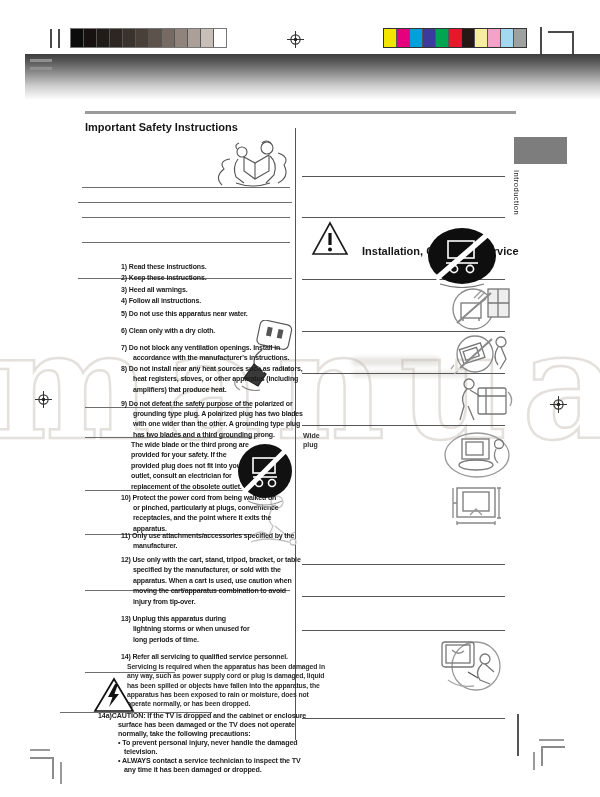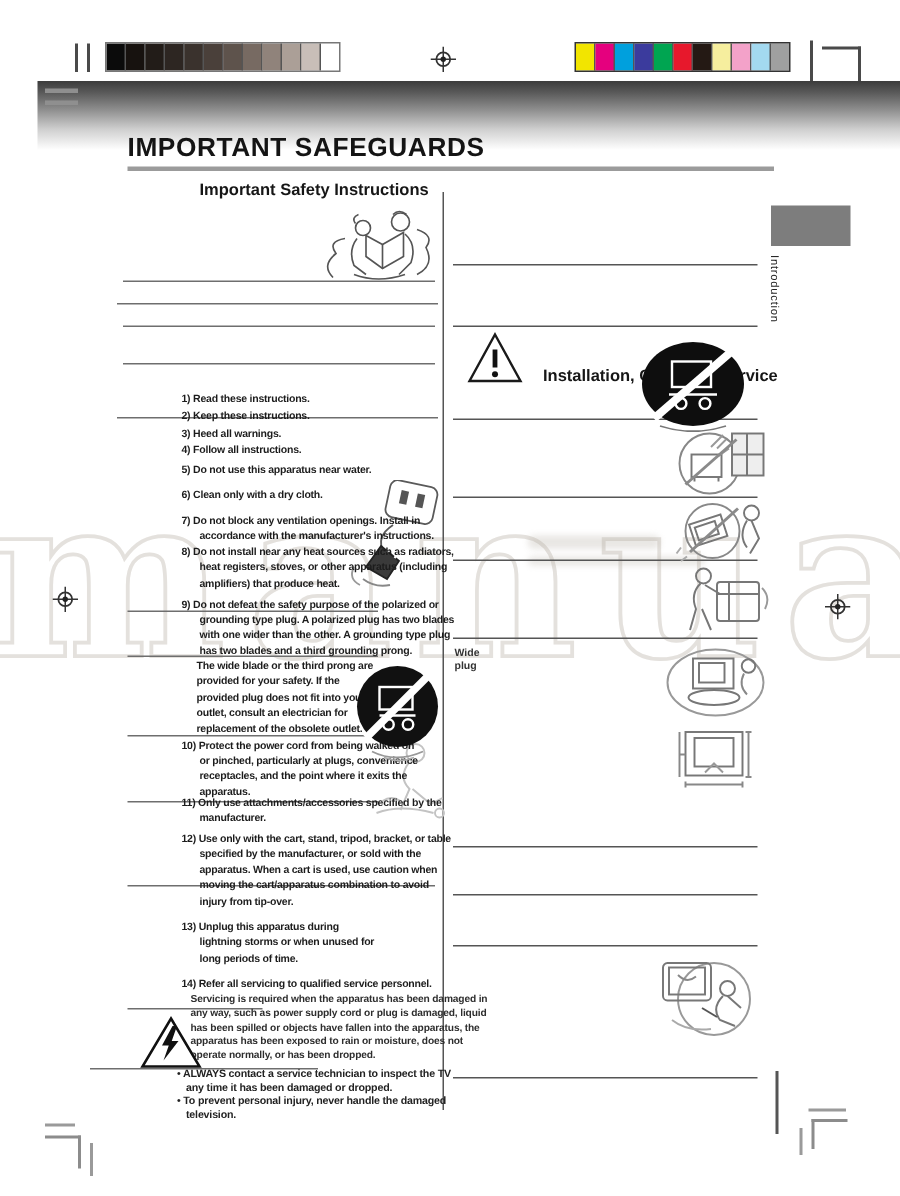"IMPORTANT SAFEGUARDS" div.abs { html: <div>IMPORTANT SAFEGUARDS</div> -> none }
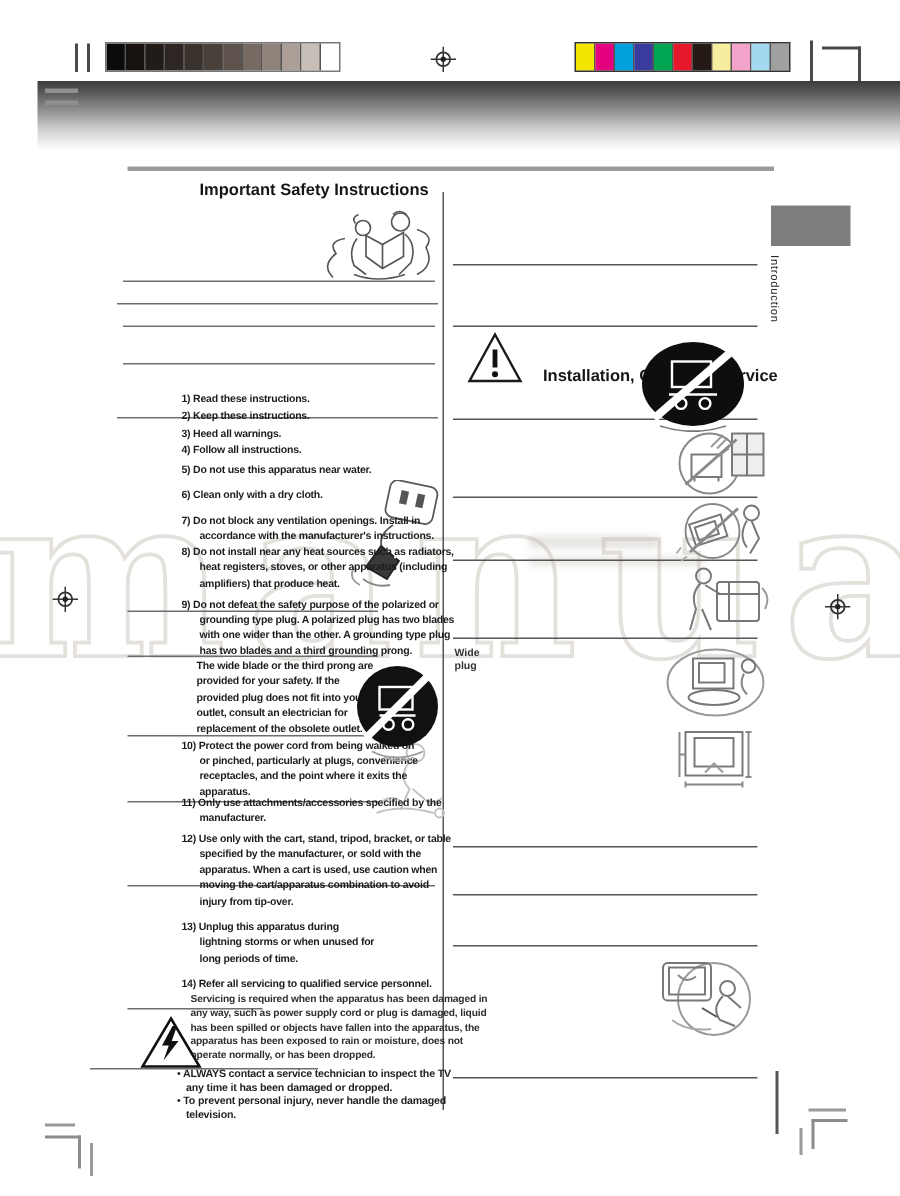"Important Safety Instructions" .h-sub { margin-left: 48px -> none }
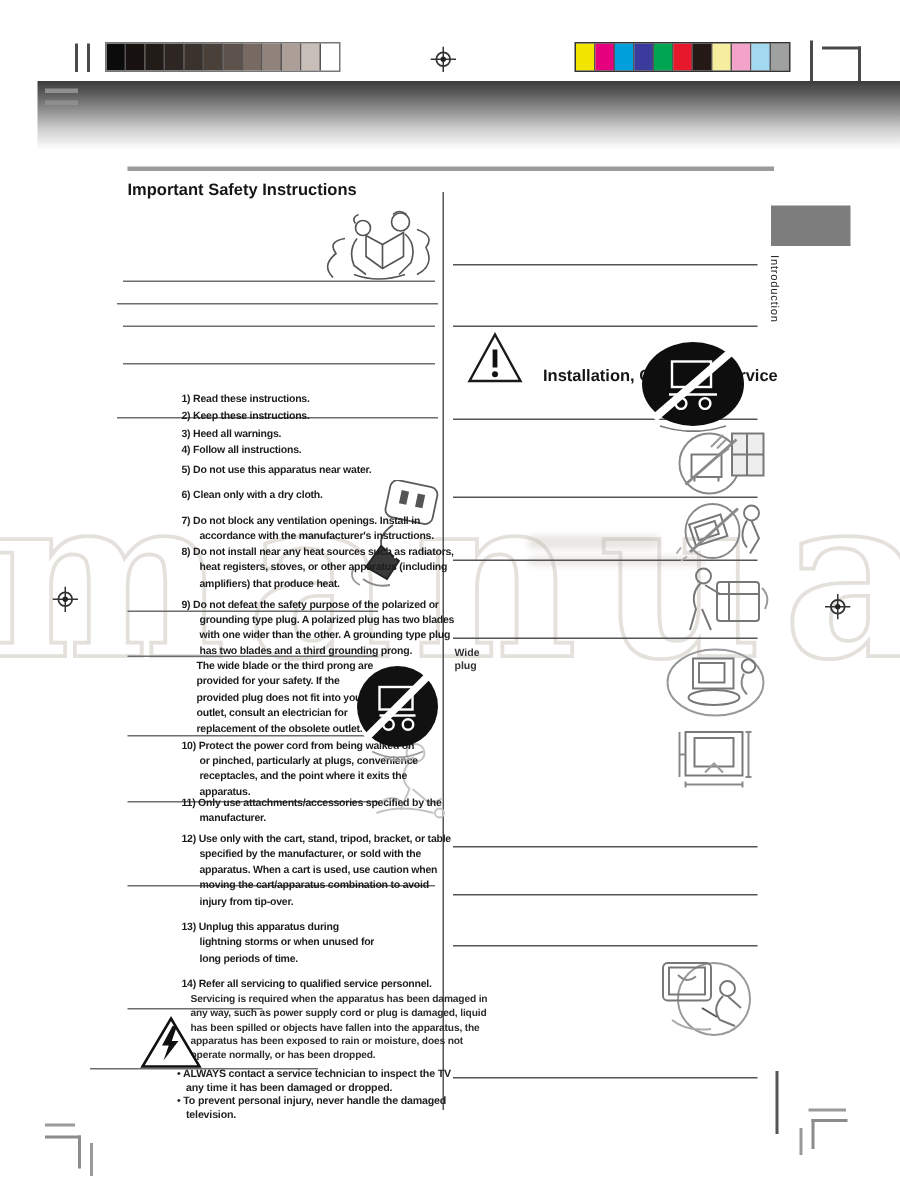"14a)CAUTION: If the TV is" p.intro { html: none -> <p><span>14a)</span><span>CAUTION: If the TV is dropped and the cabinet or enclosure surface has been damaged or the TV does not operate normally, take the following precautions:</span></p> }
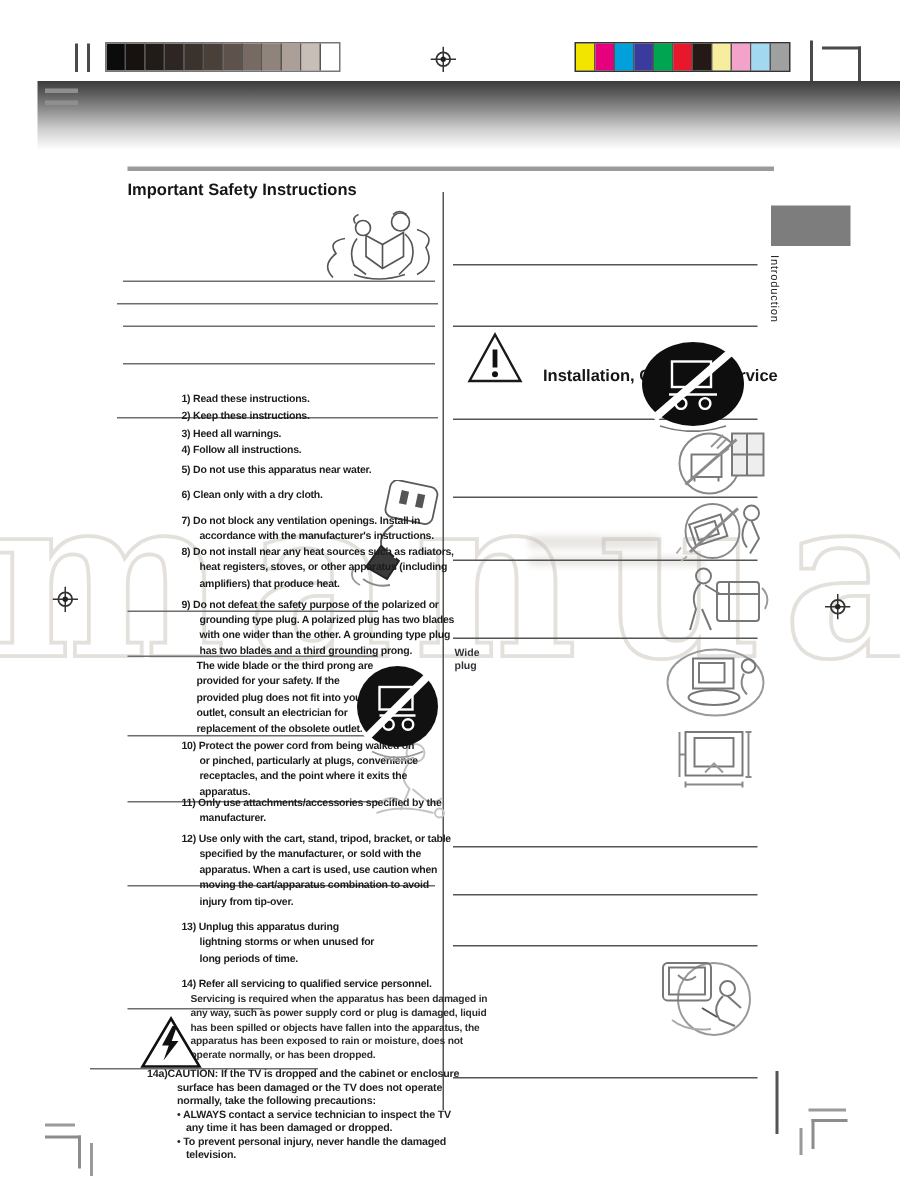"• ALWAYS contact a service" p.bullet { order: before "• To prevent personal injury," -> after "• To prevent personal injury," }
